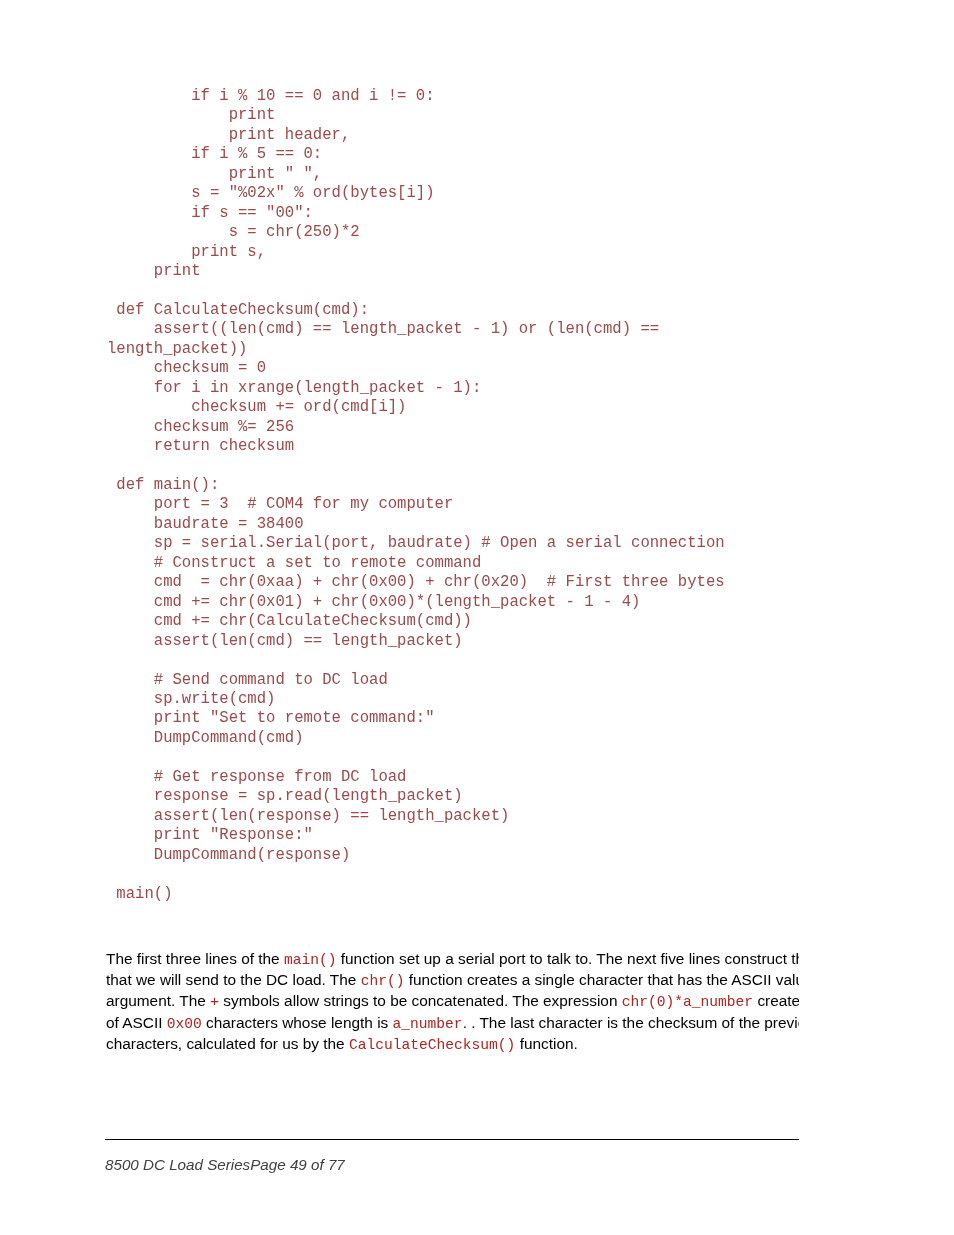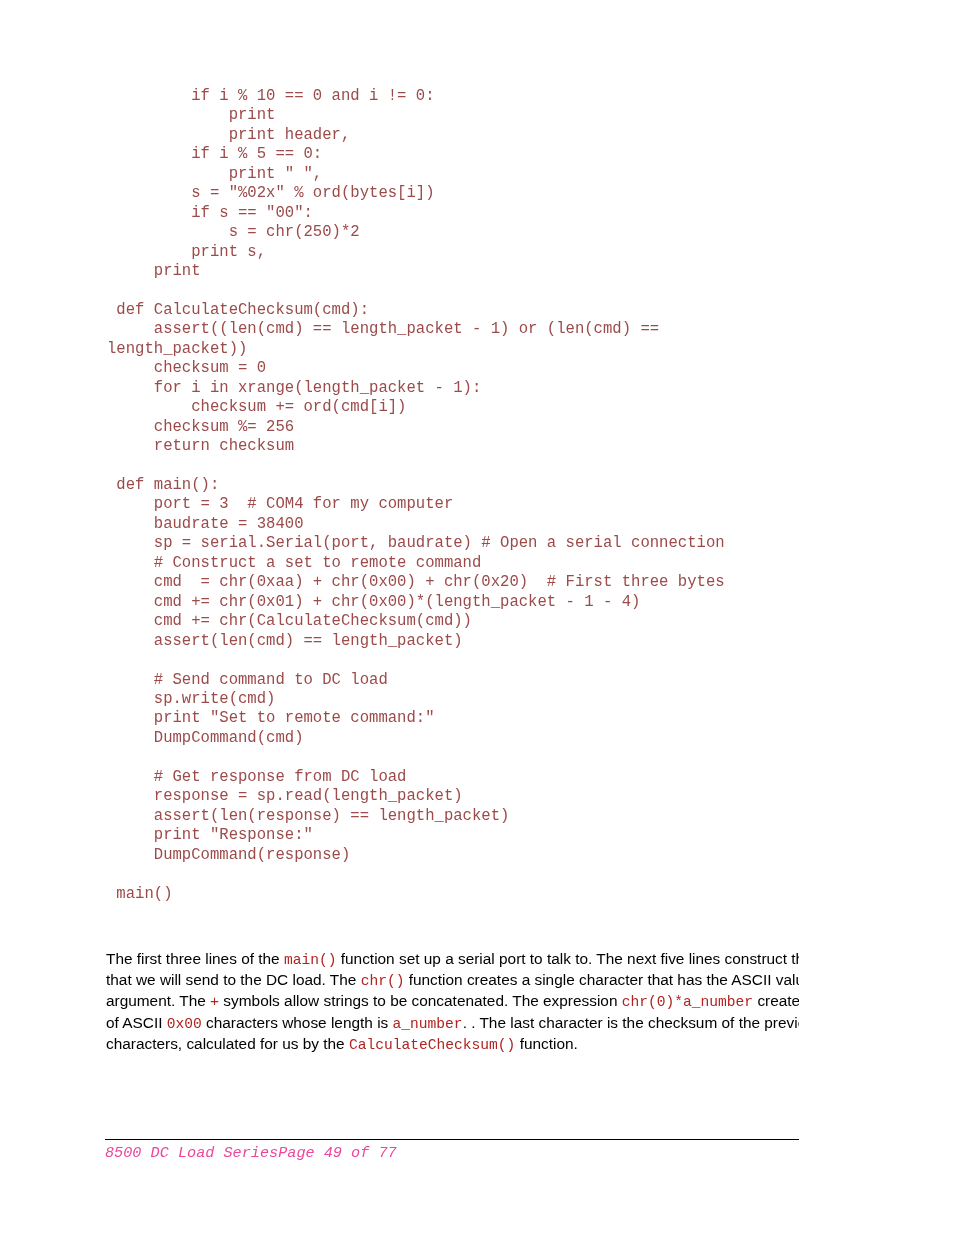"8500 DC Load Series" .footer { color: #ec4899 -> #404040; font-family: Liberation Mono, monospace -> Liberation Sans, sans-serif; padding-top: 4px -> 16px }
